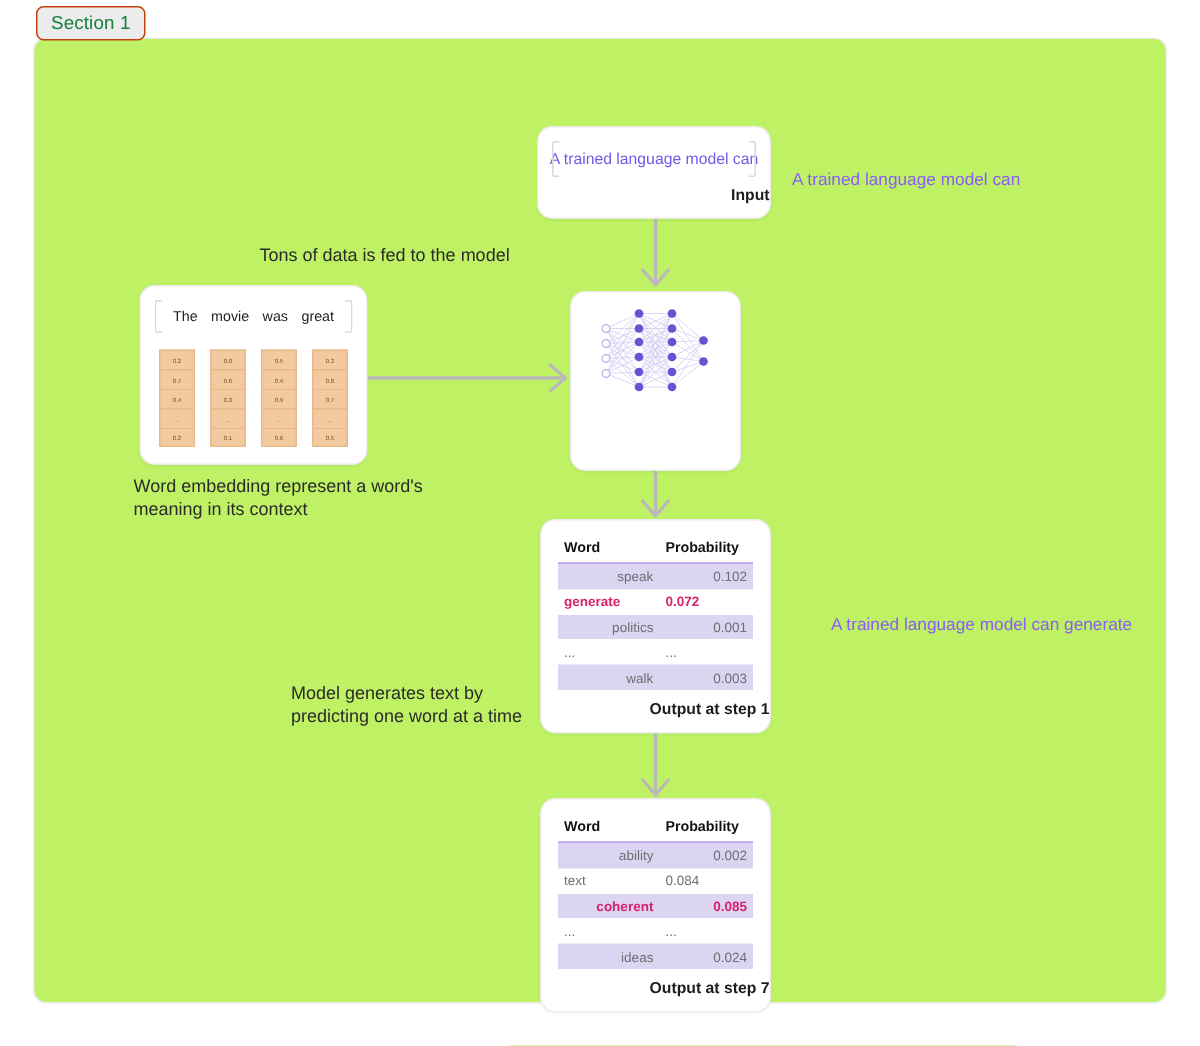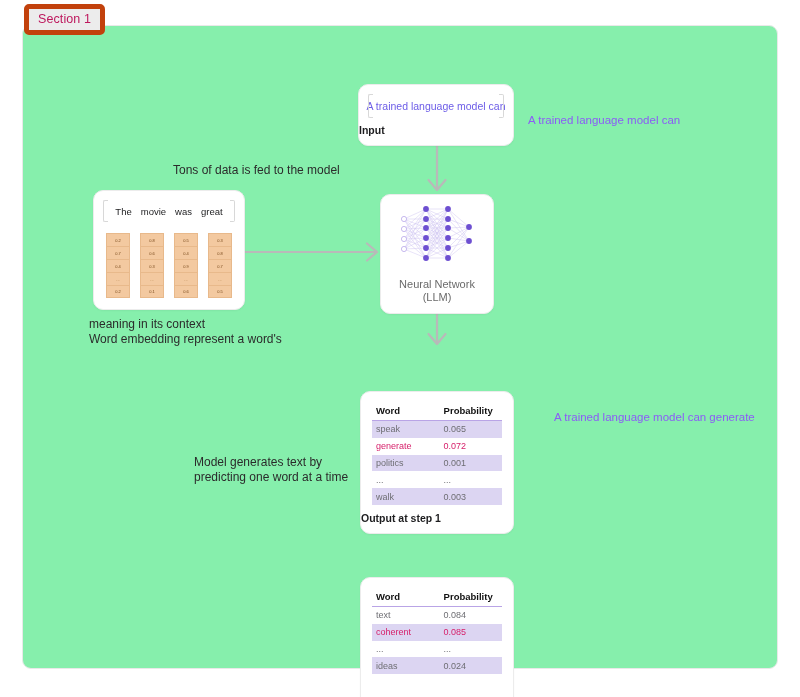"Section 1" .section-badge { border: 5px solid #c2410c -> 1px solid #c2410c; color: #be185d -> #15803d }
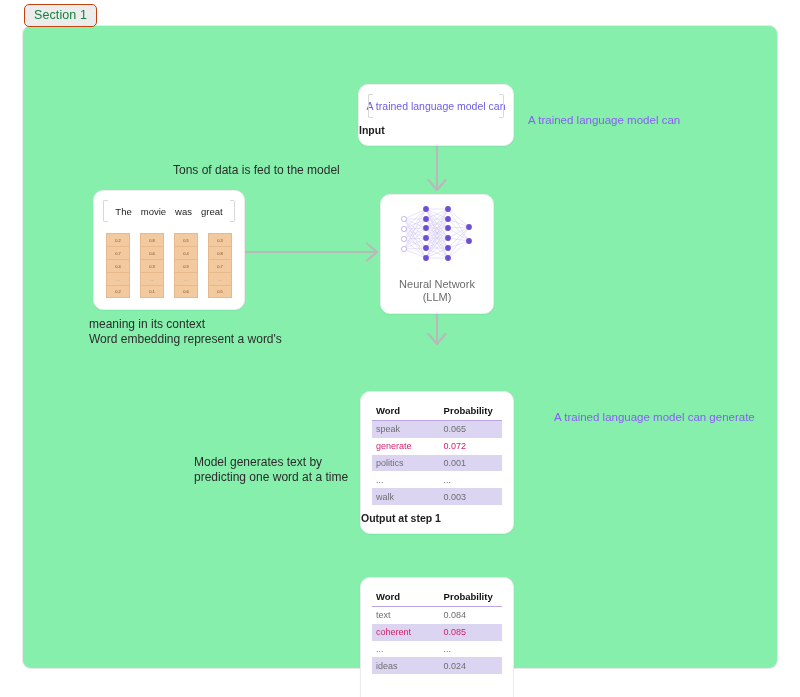"A trained language model can" .canvas { background: #86efac -> #bef264 }
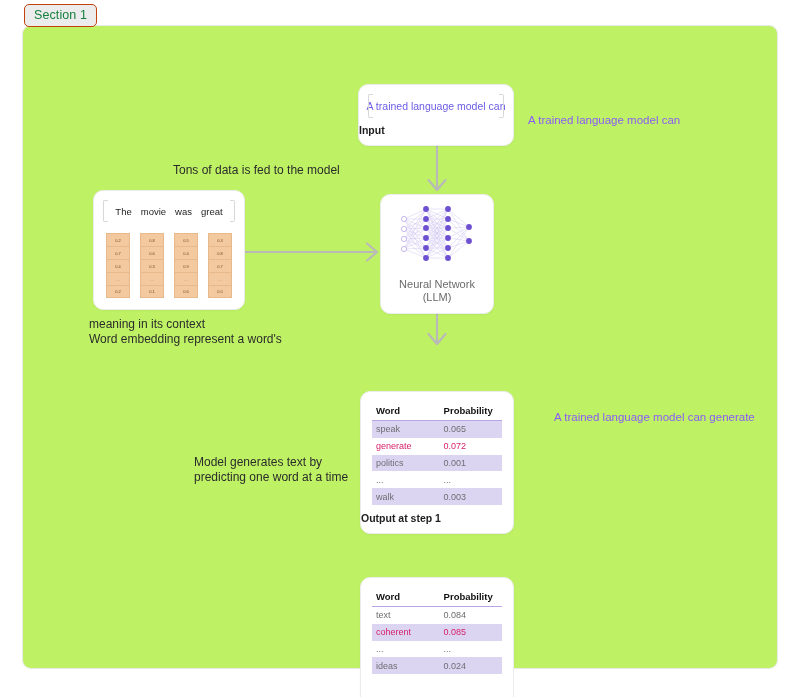"Input" .card-caption { text-align: left -> right }
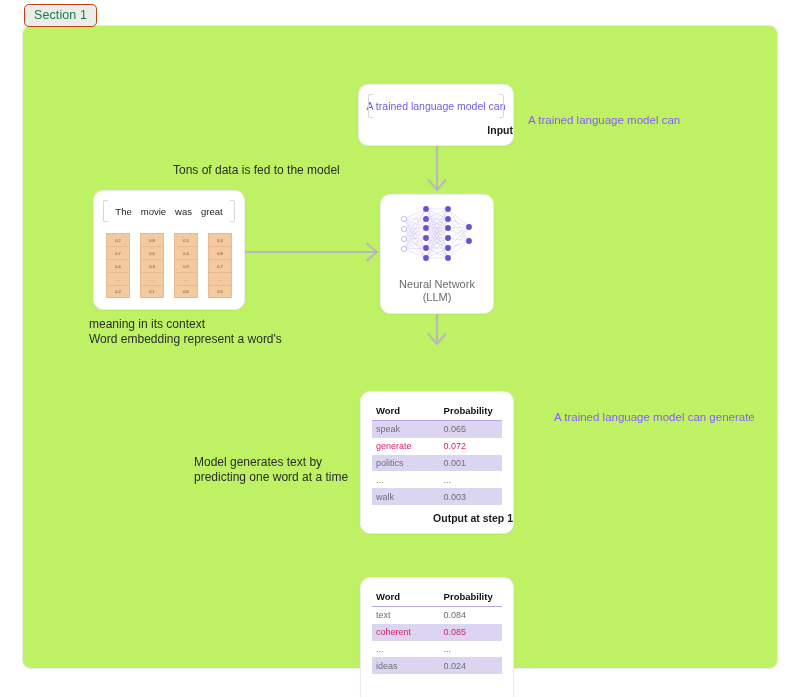"Neural Network" div.nn-label { html: <div> <div>Neural Network</div> <div>(LLM)</div> </div> -> none }
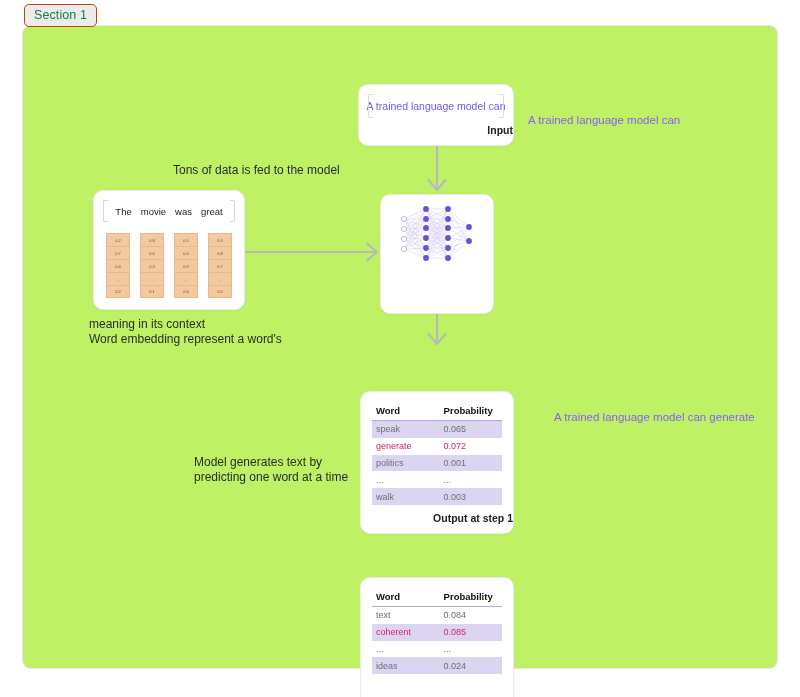"meaning in its context" div { order: before "Word embedding represent a word's" -> after "Word embedding represent a word's" }
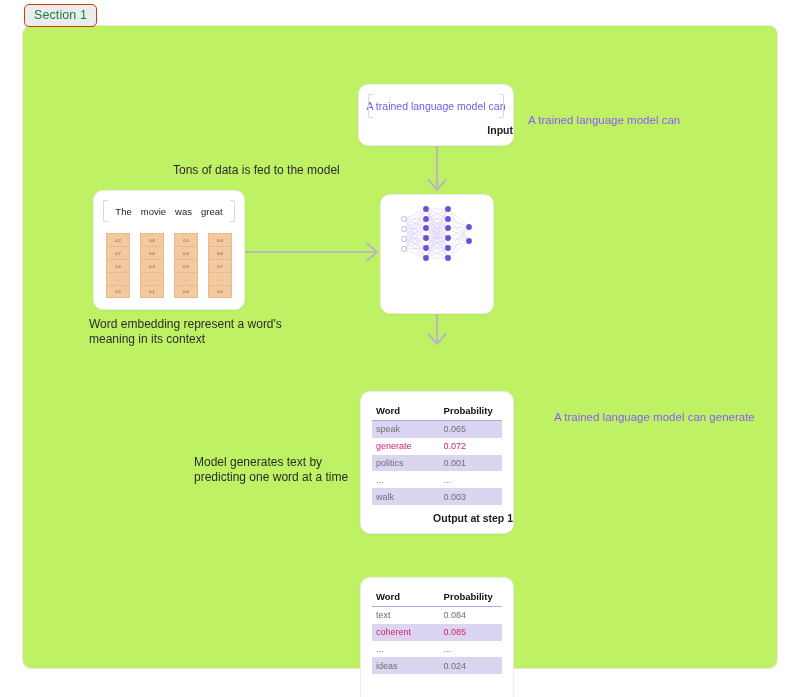"Word" .out-card { margin-top: 45px -> none }
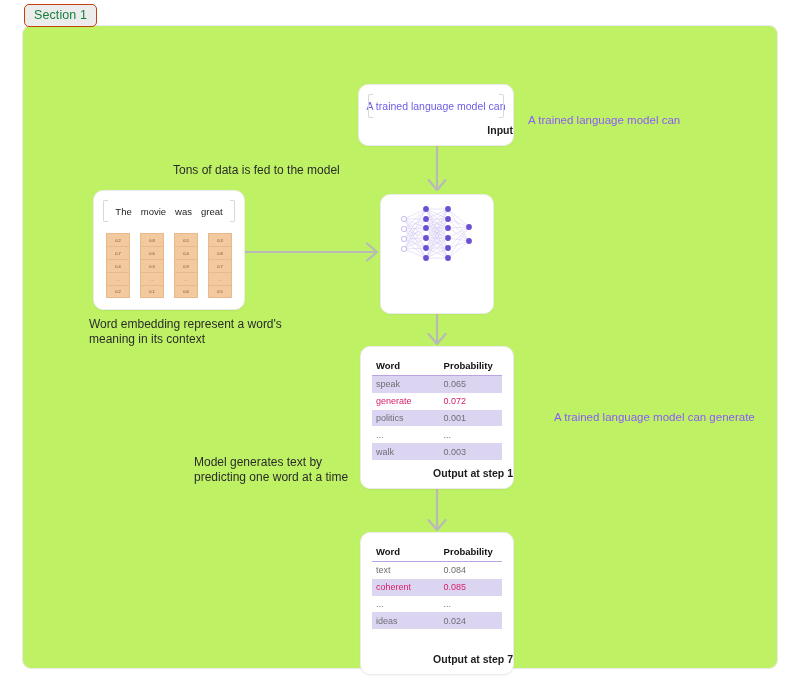"speak" table.out-table tr.shaded td { text-align: none -> right }
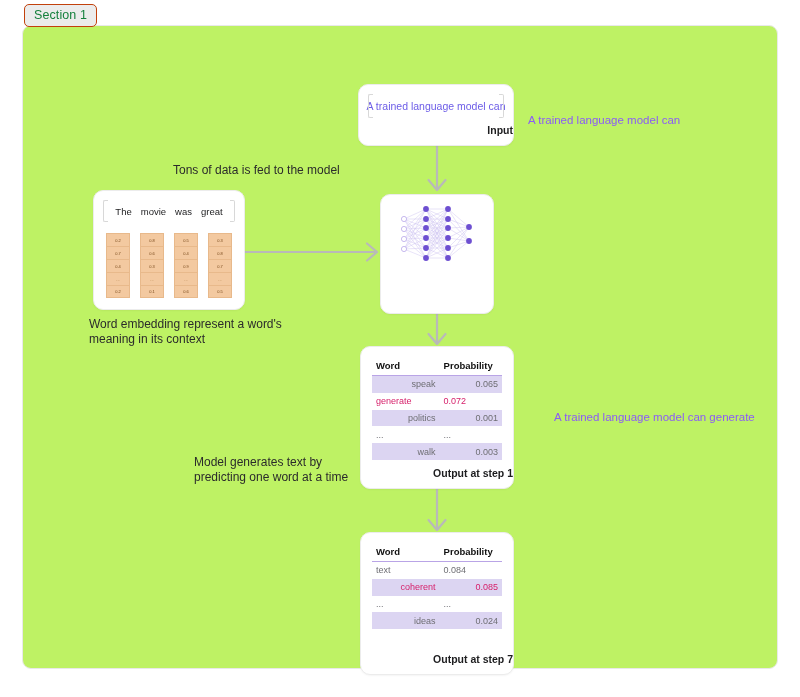"0.065" td.prob { text: 0.065 -> 0.102 }
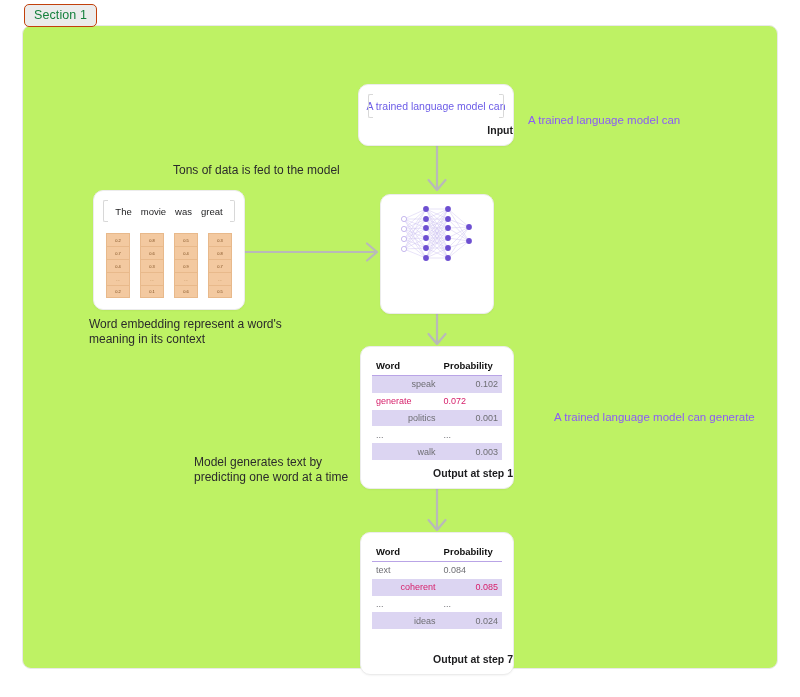"generate" table.out-table tr.highlight td { font-weight: normal -> bold }
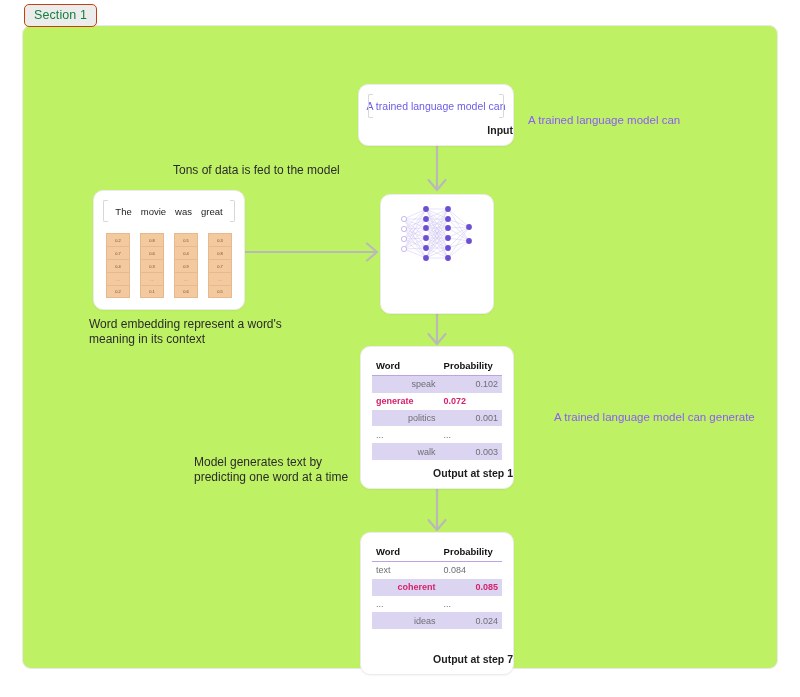"ability" tr.shaded { html: none -> <tr> <td>ability</td> <td>0.002</td> </tr> }
